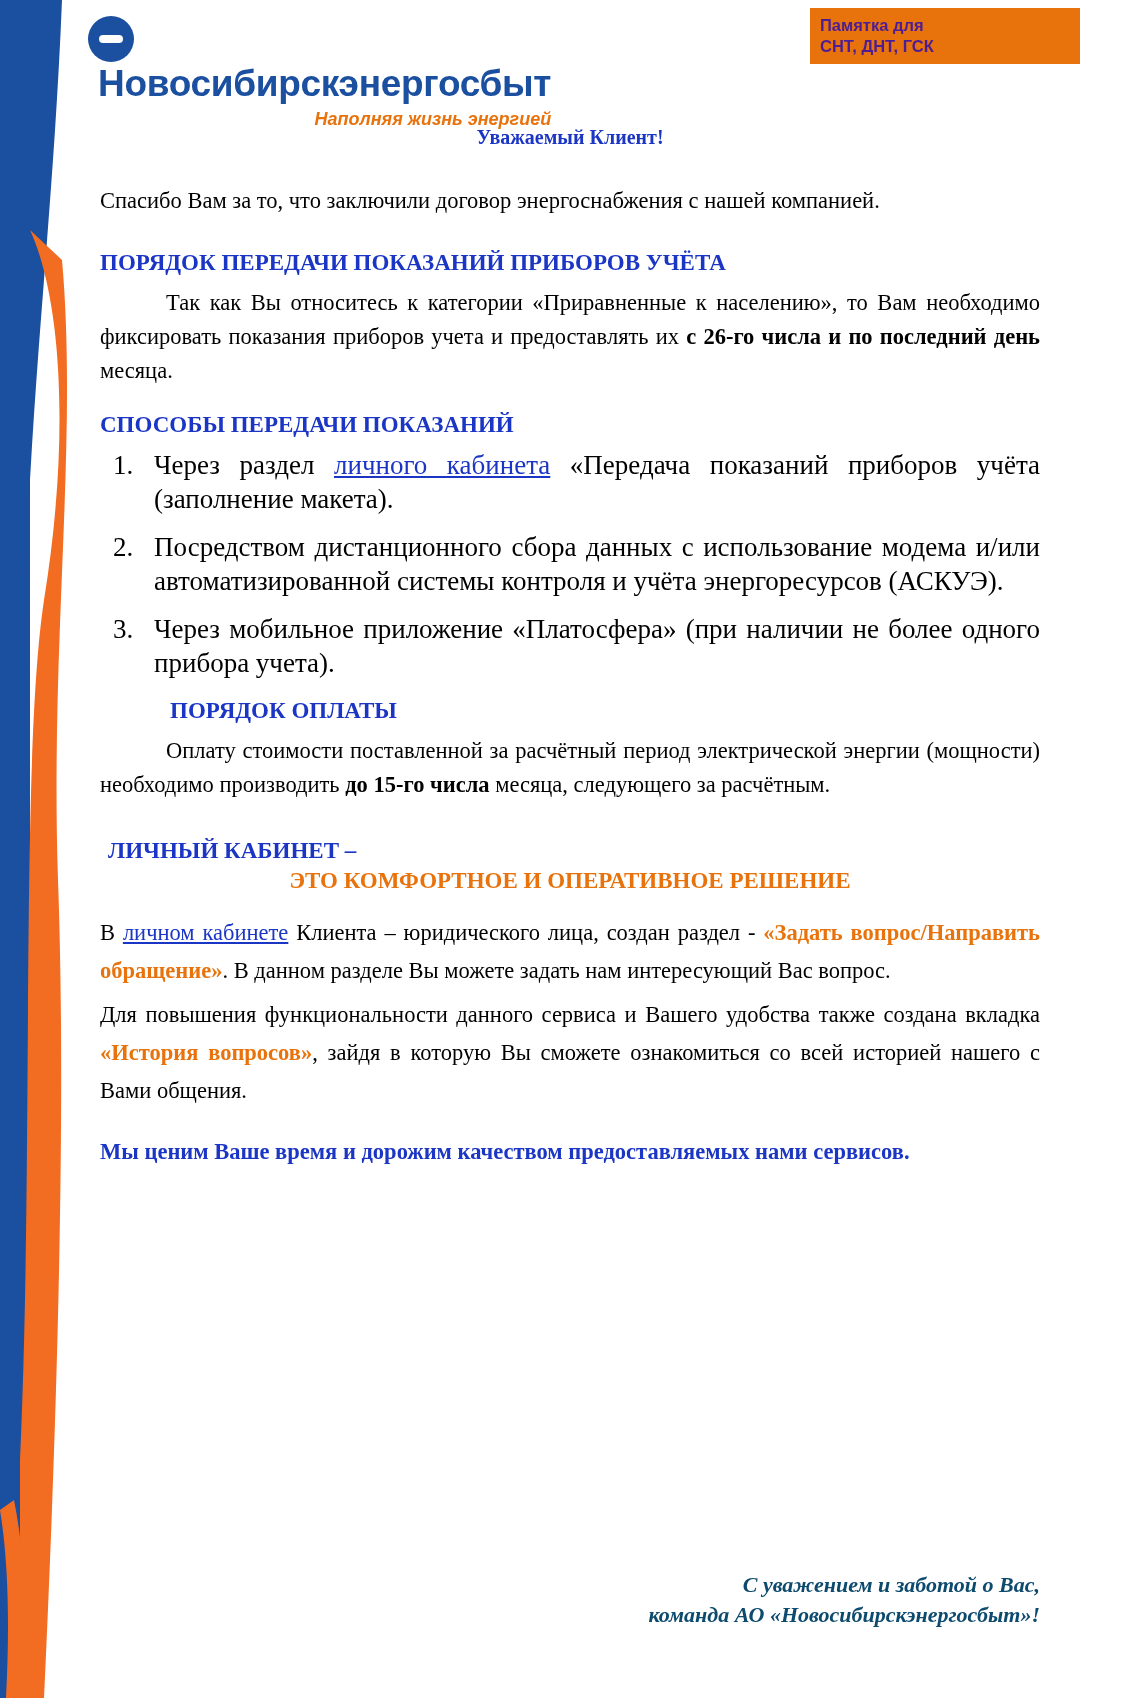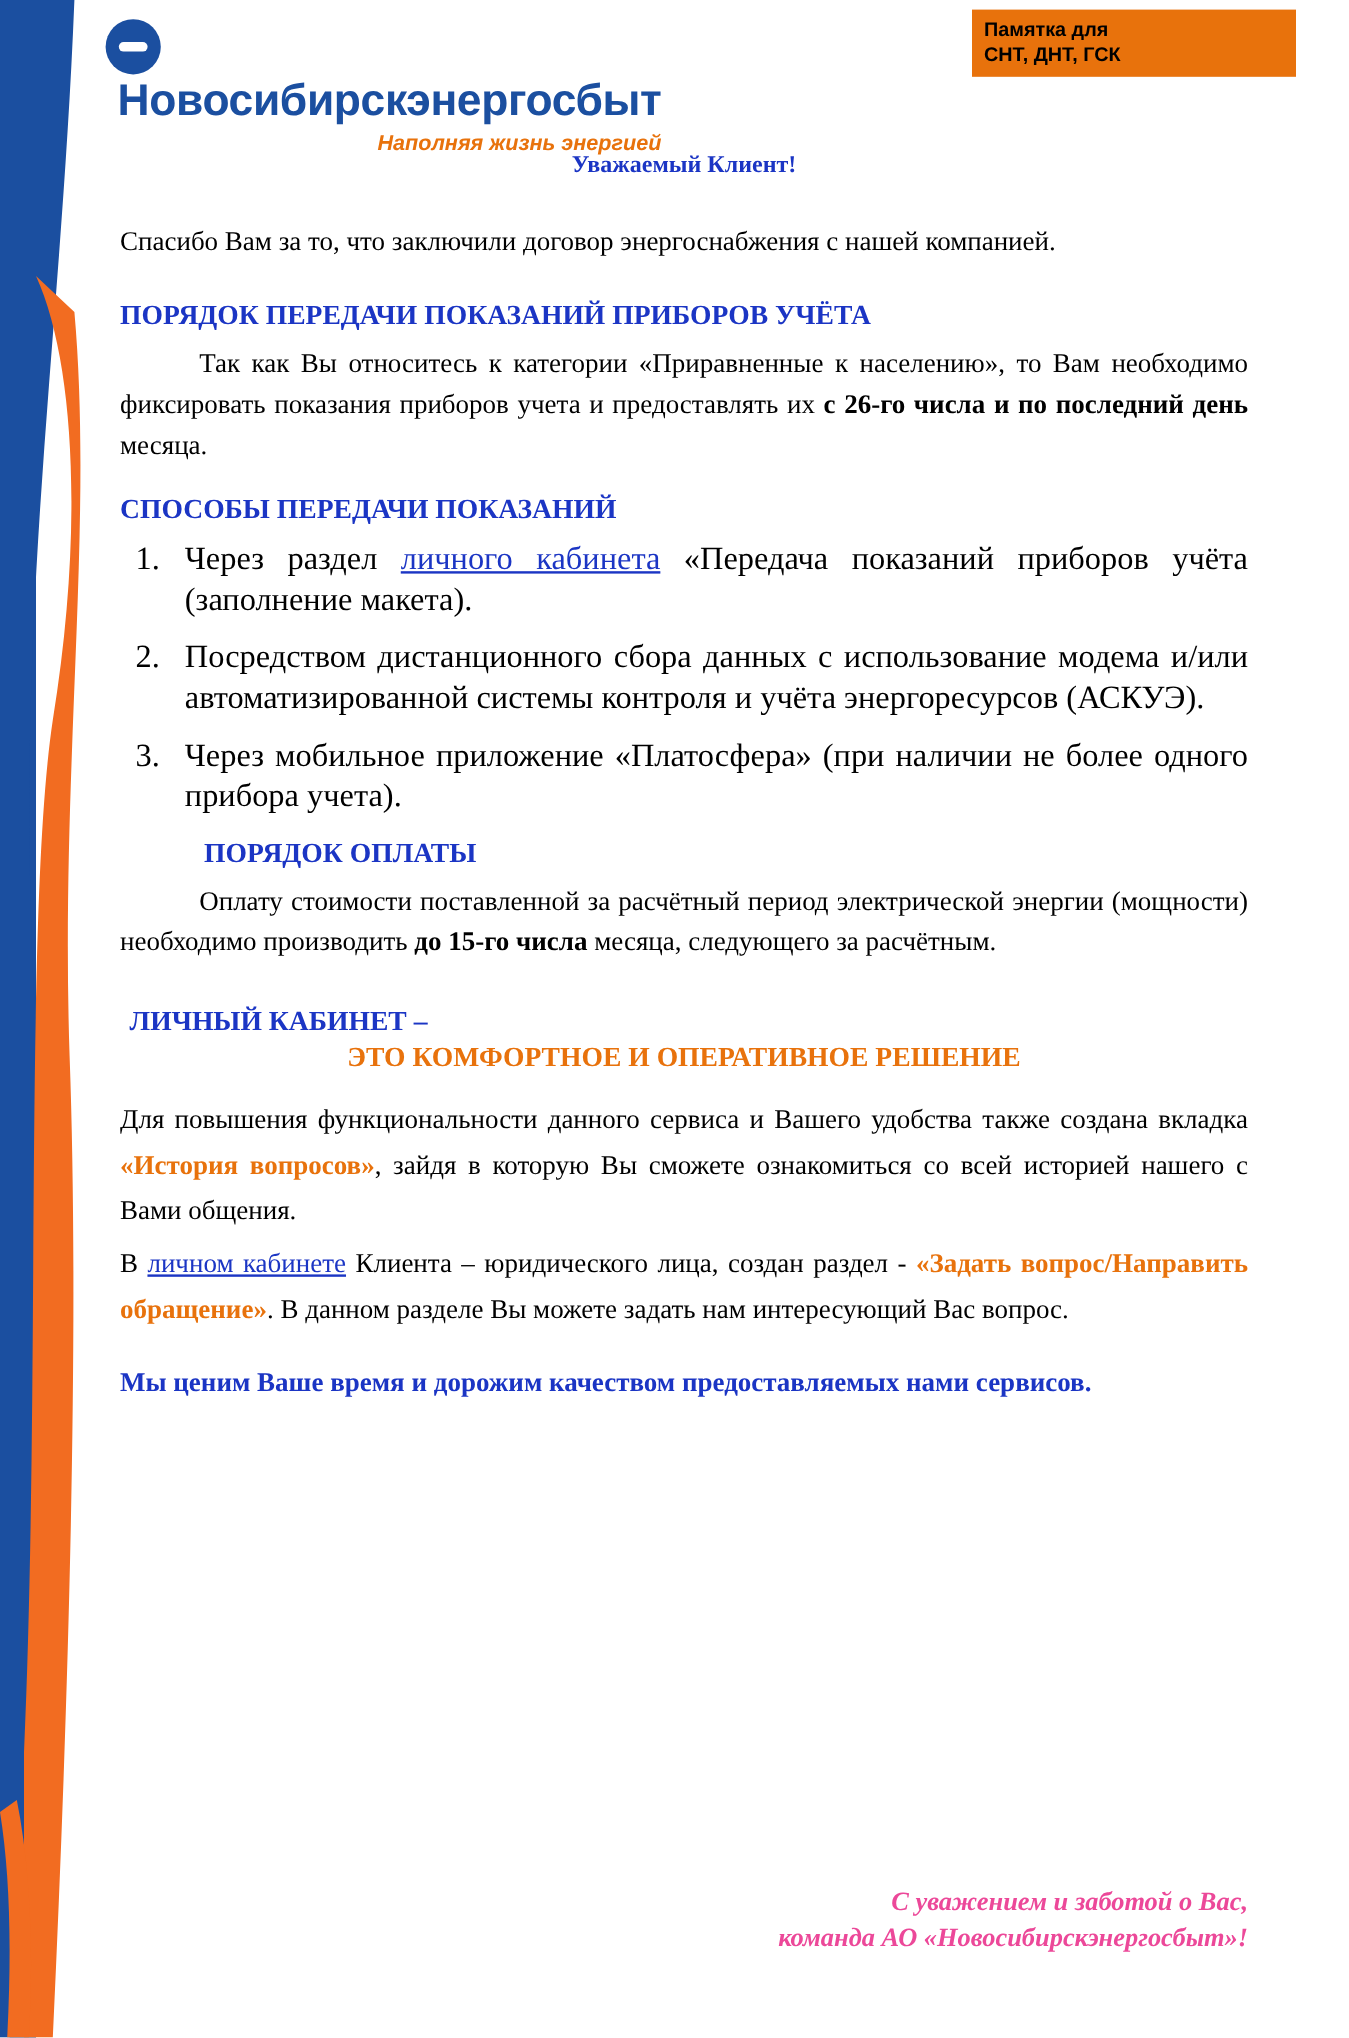"Памятка для" .badge { color: #000000 -> #4c1d95 }
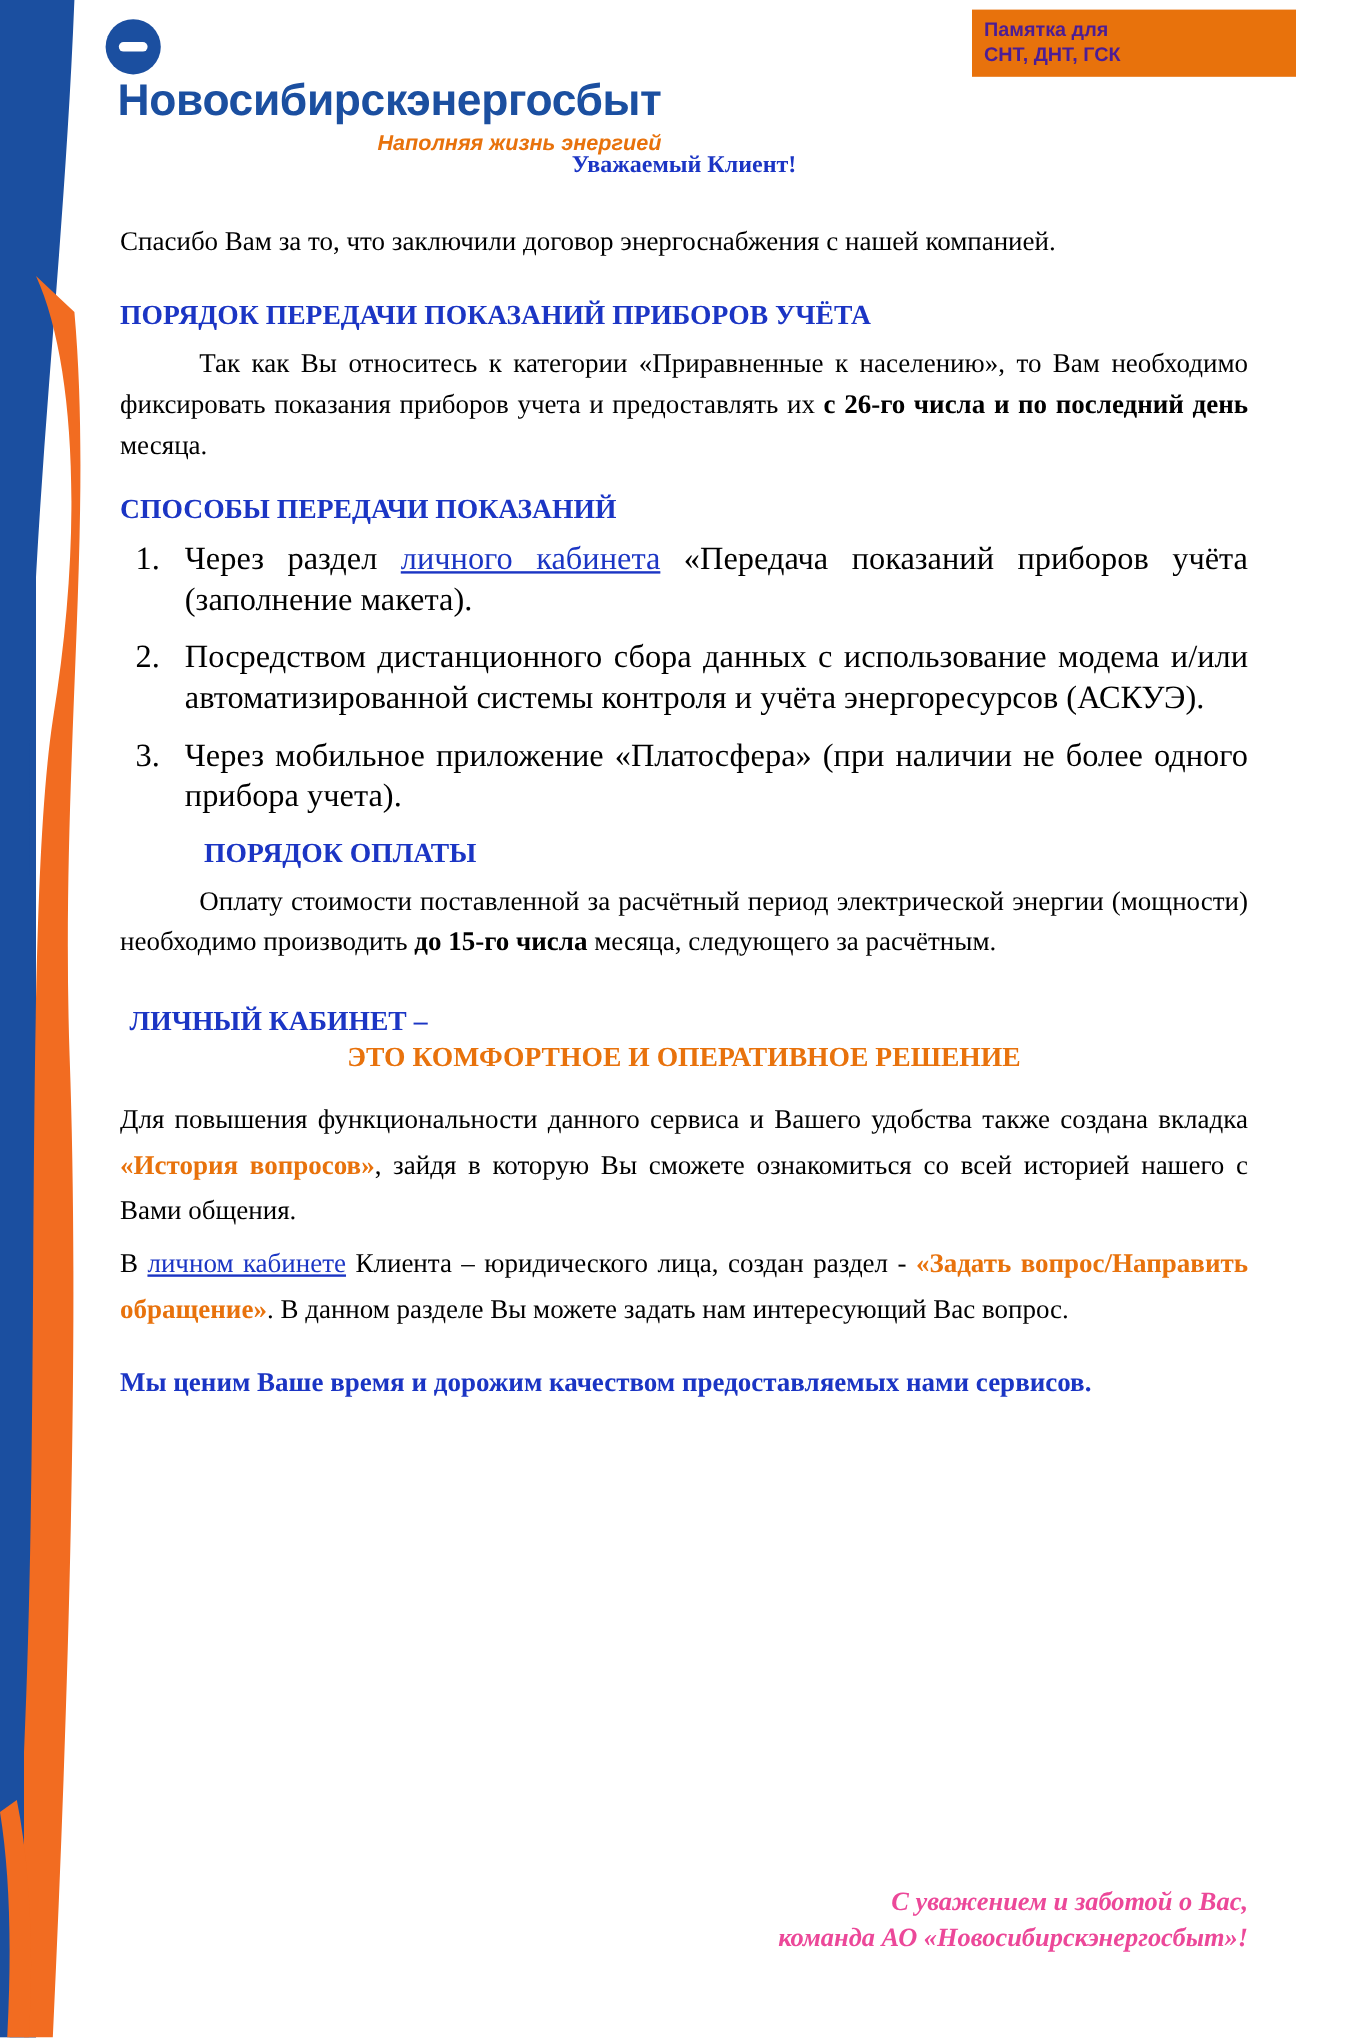"Для повышения функциональности данного" p.body-para { order: before "В личном кабинете Клиента –" -> after "В личном кабинете Клиента –" }
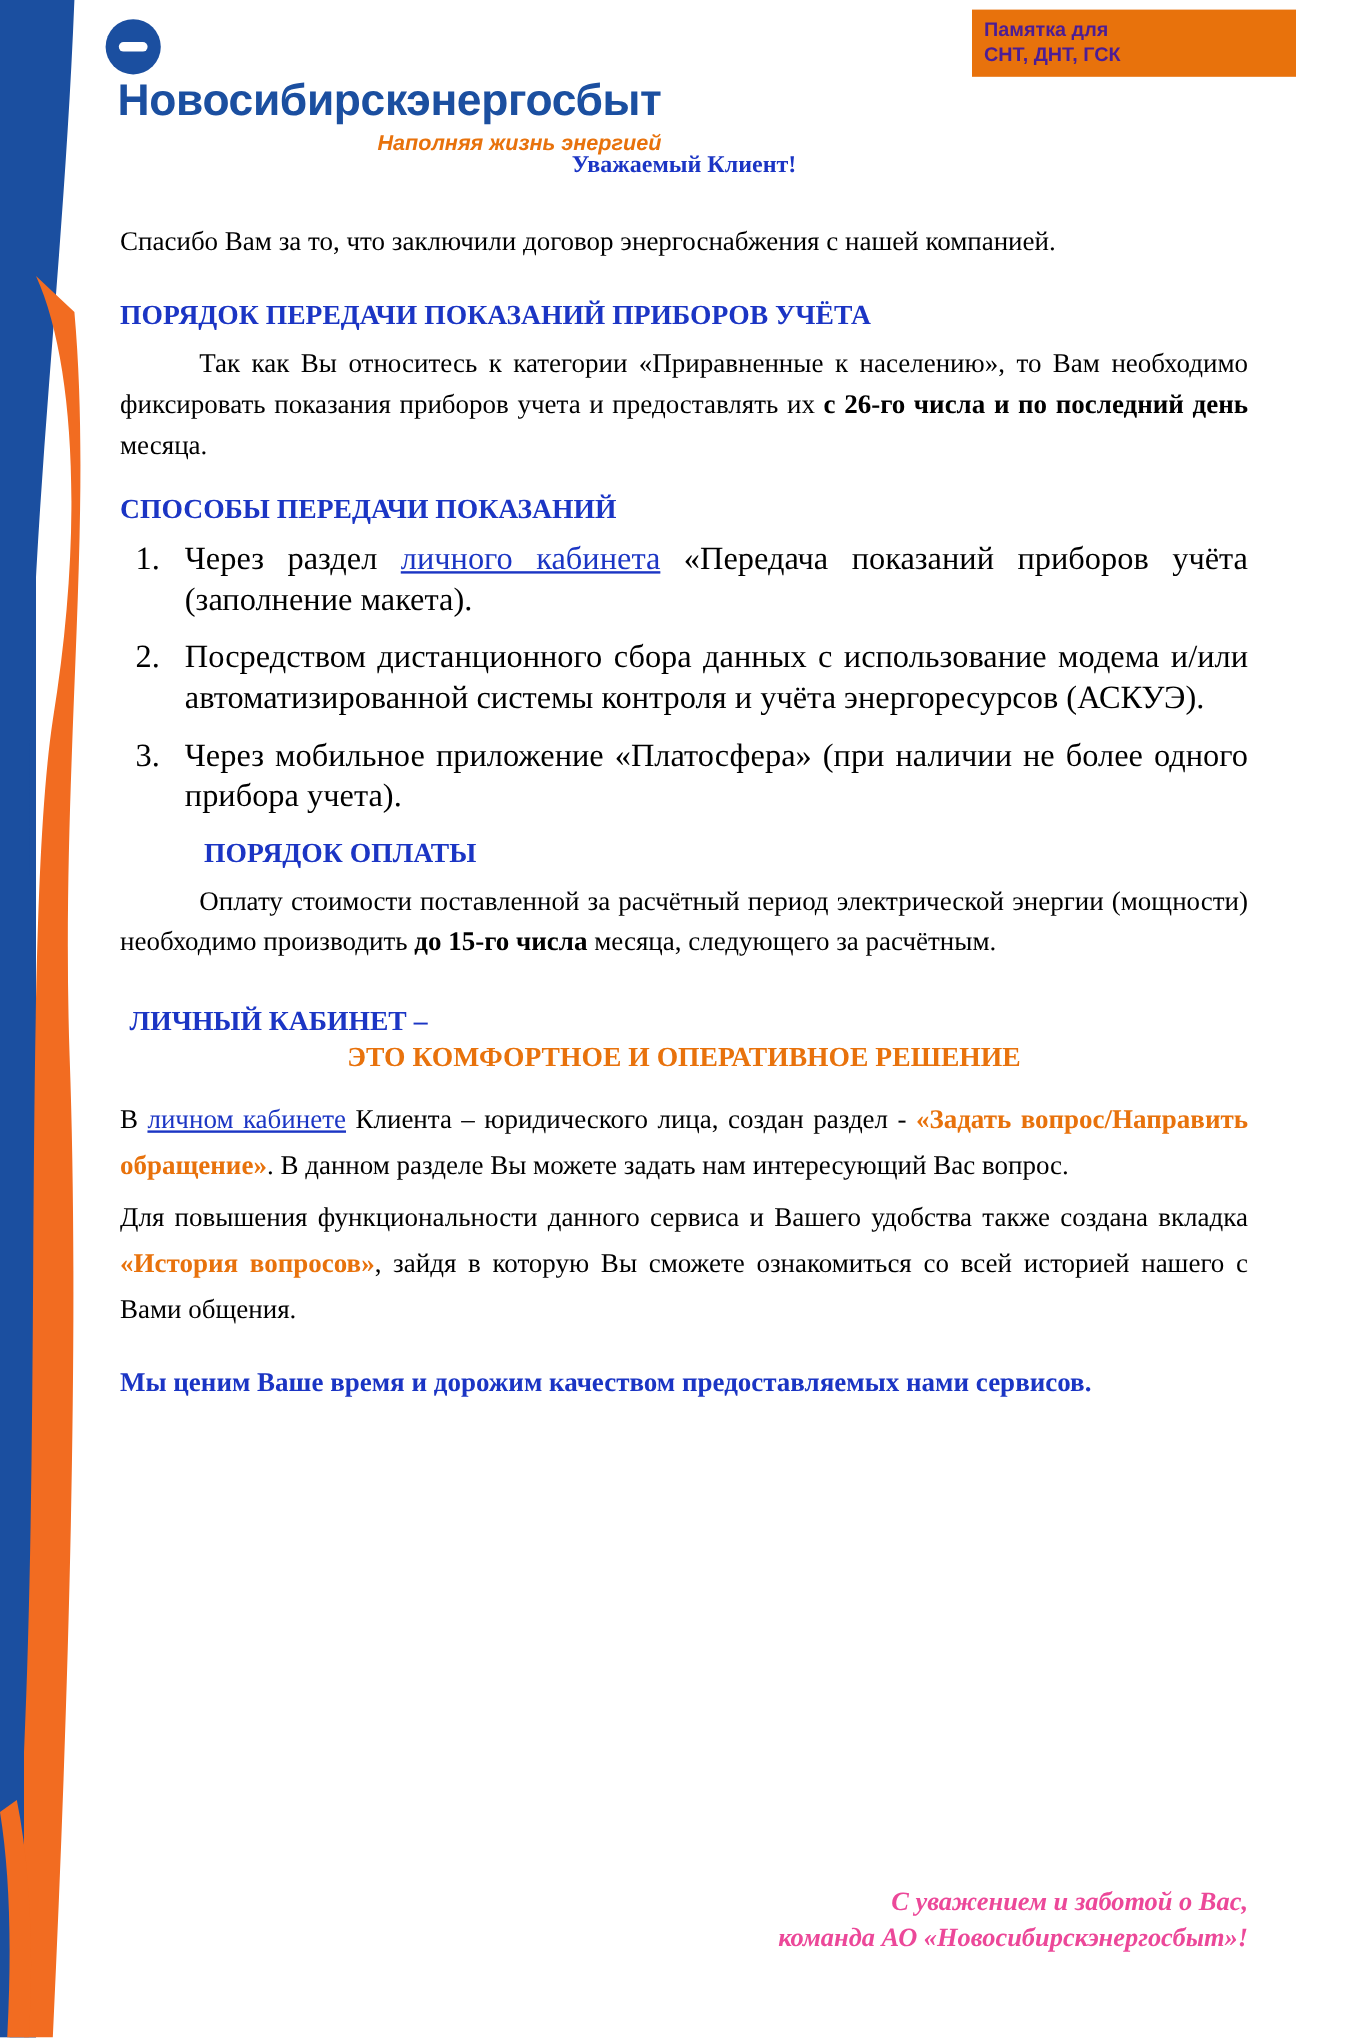"С уважением и заботой о" .signature { color: #ec4899 -> #0c4a6e }
